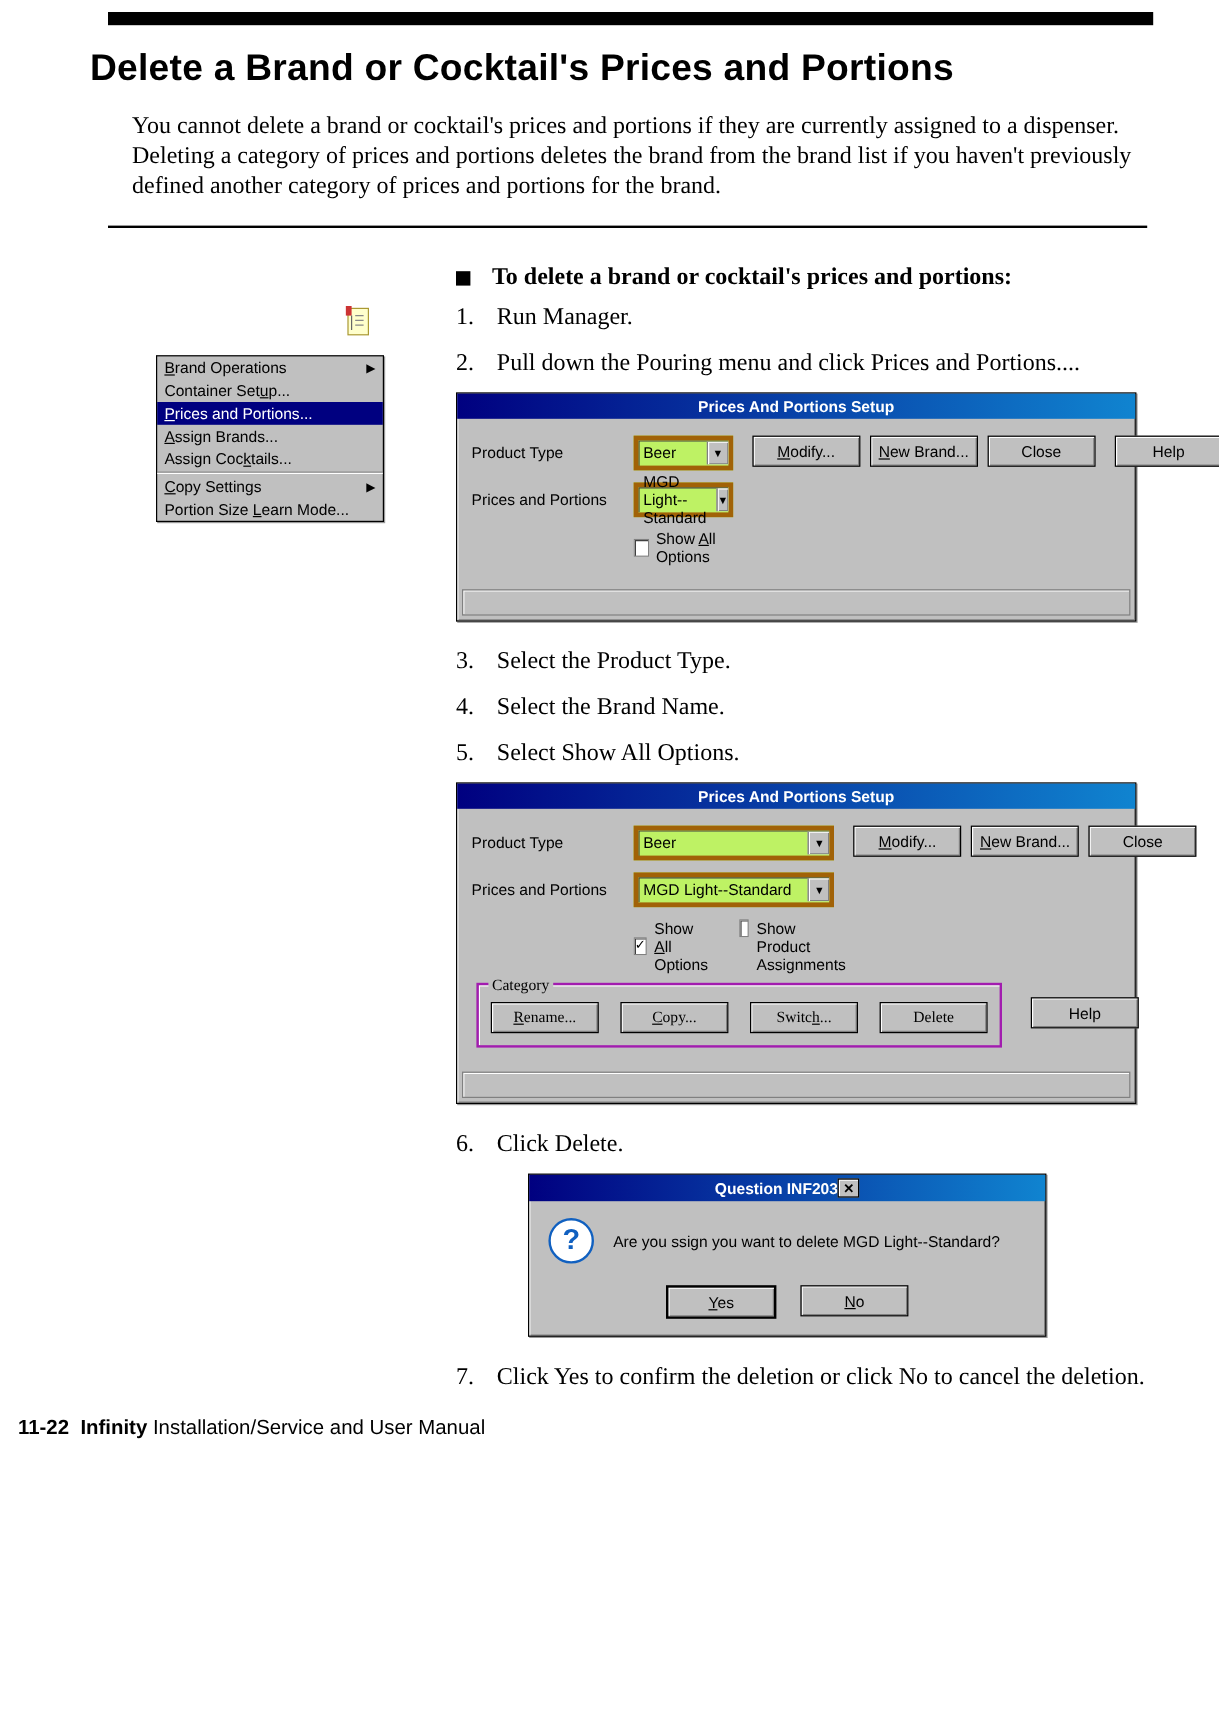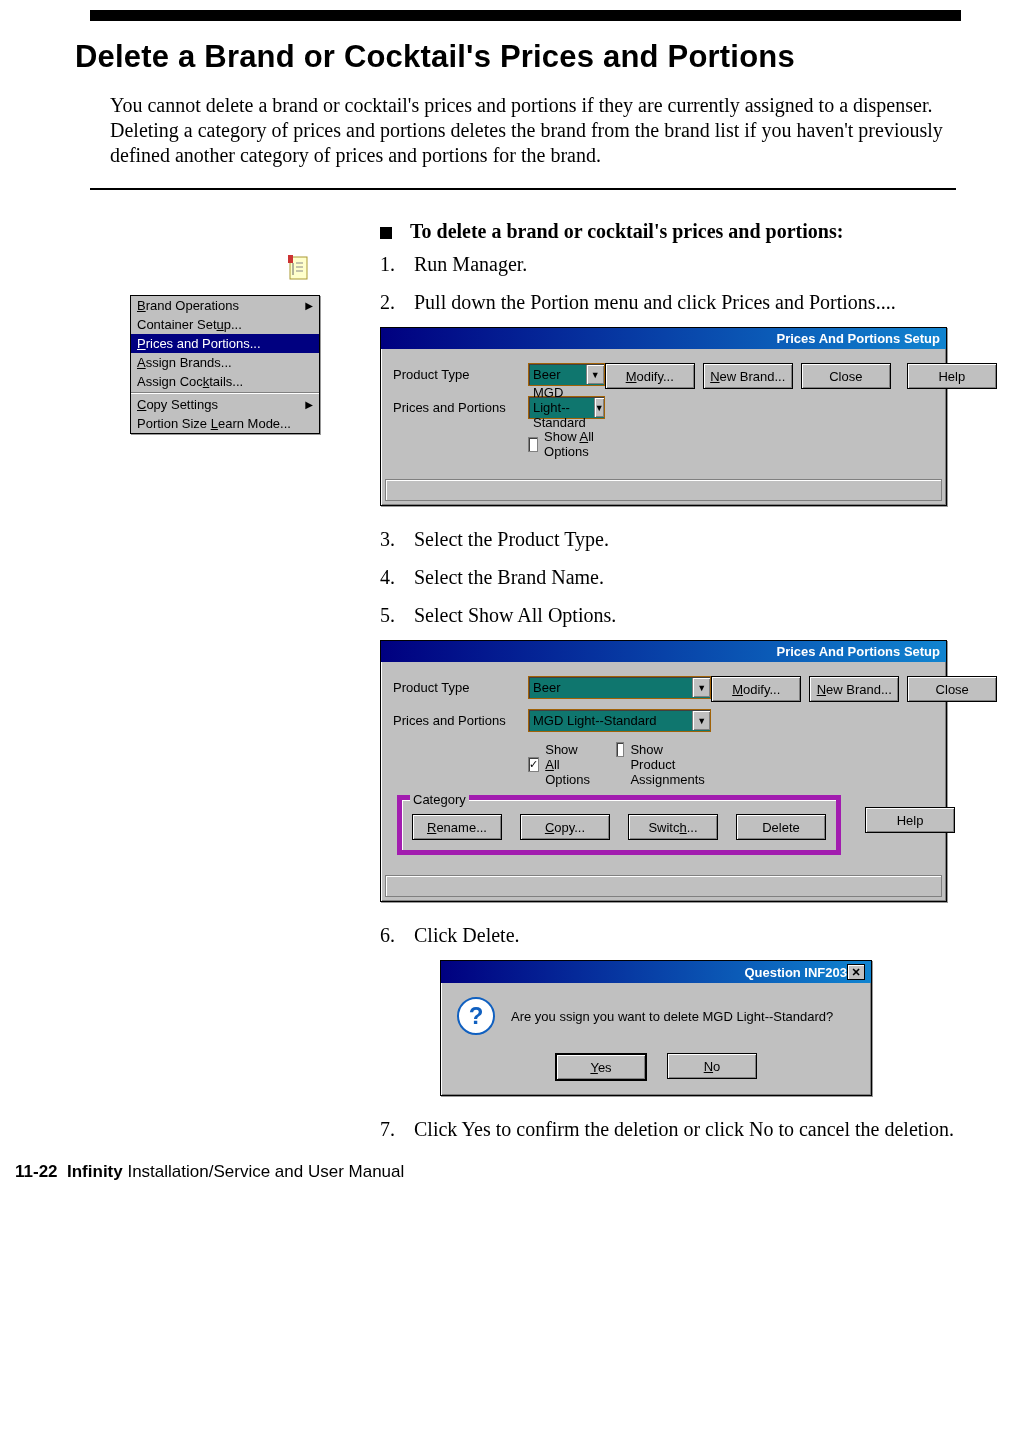"Portion" span.b { text: Portion -> Pouring }
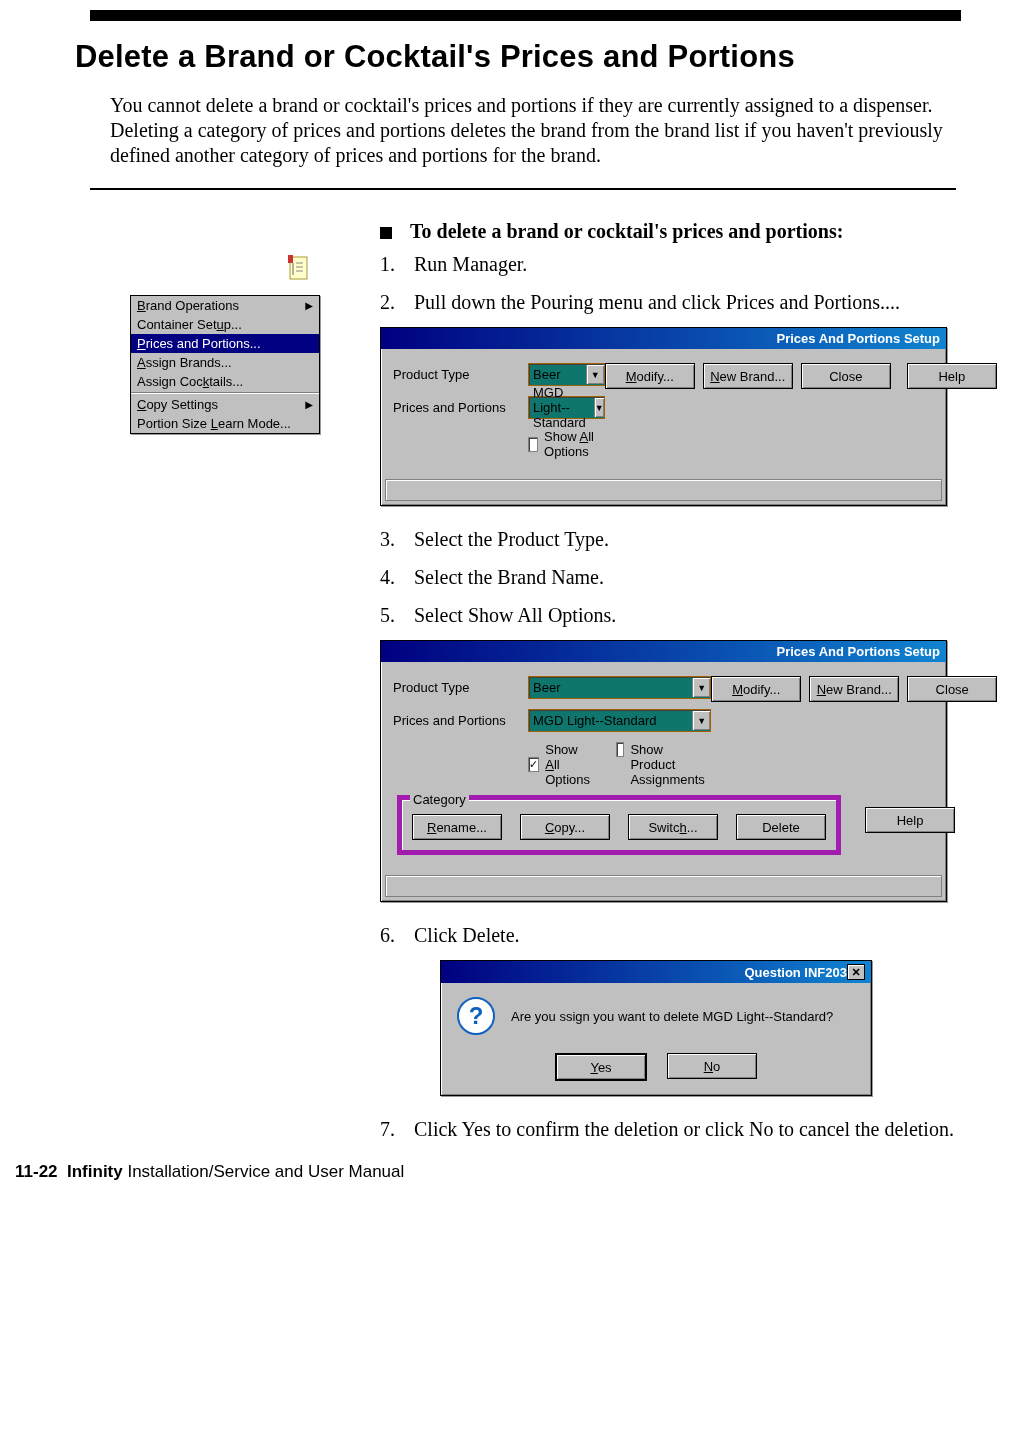"Prices And Portions Setup" .titlebar { justify-content: flex-end -> center }
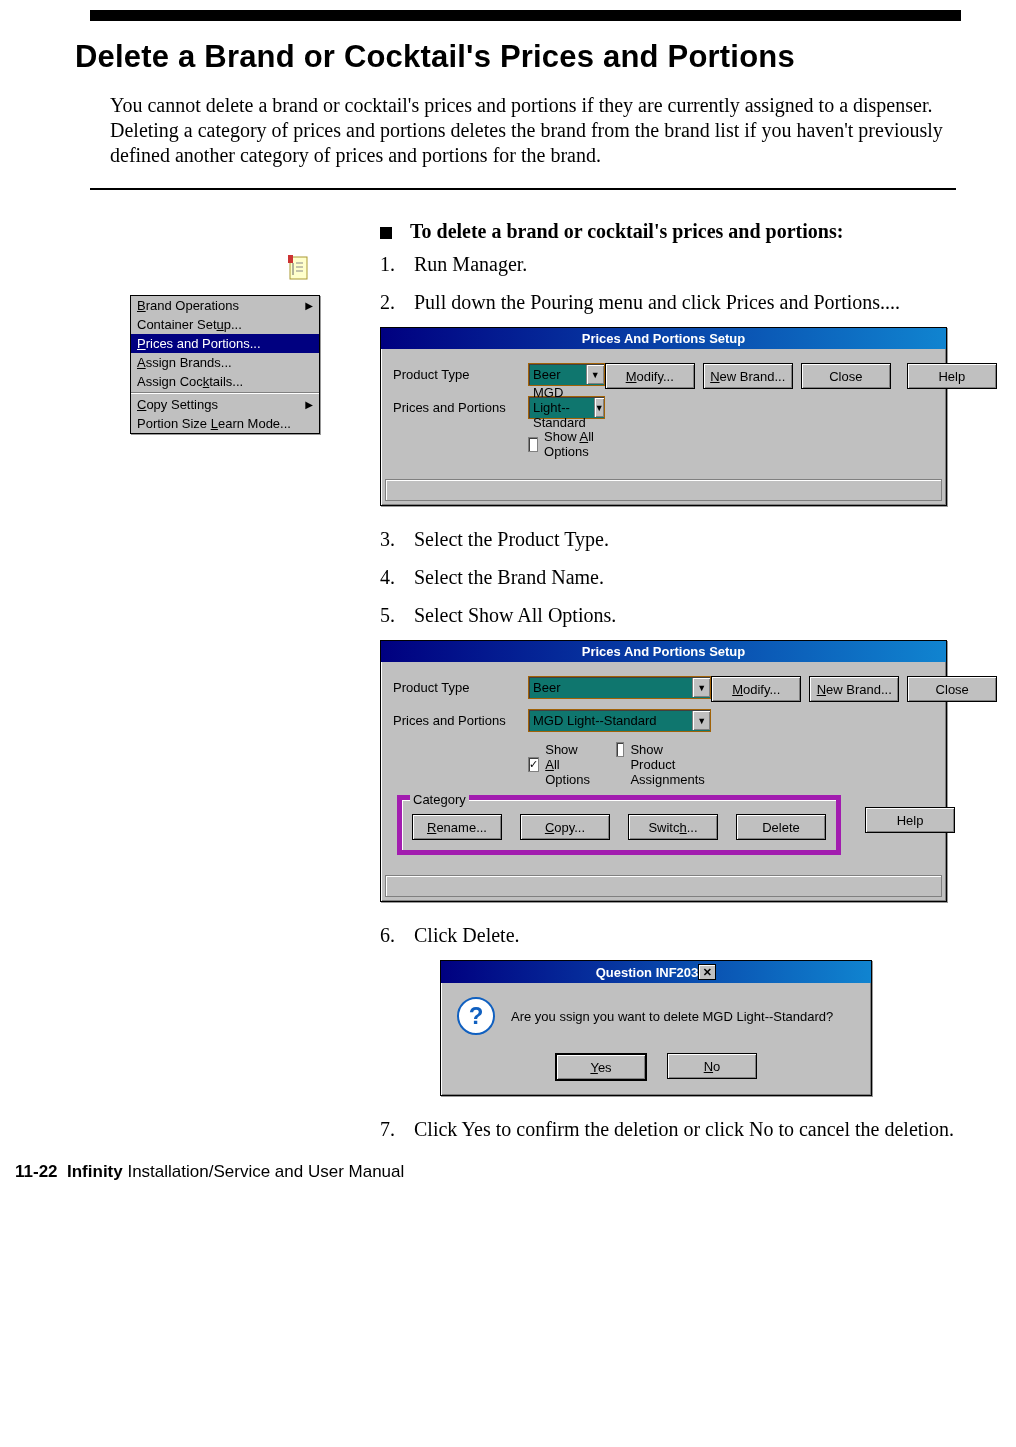"Beer" .combo { background: #0f766e -> #bef264; border: 1px solid #a16207 -> 4px solid #a16207; margin-right: 0 -> 16px }
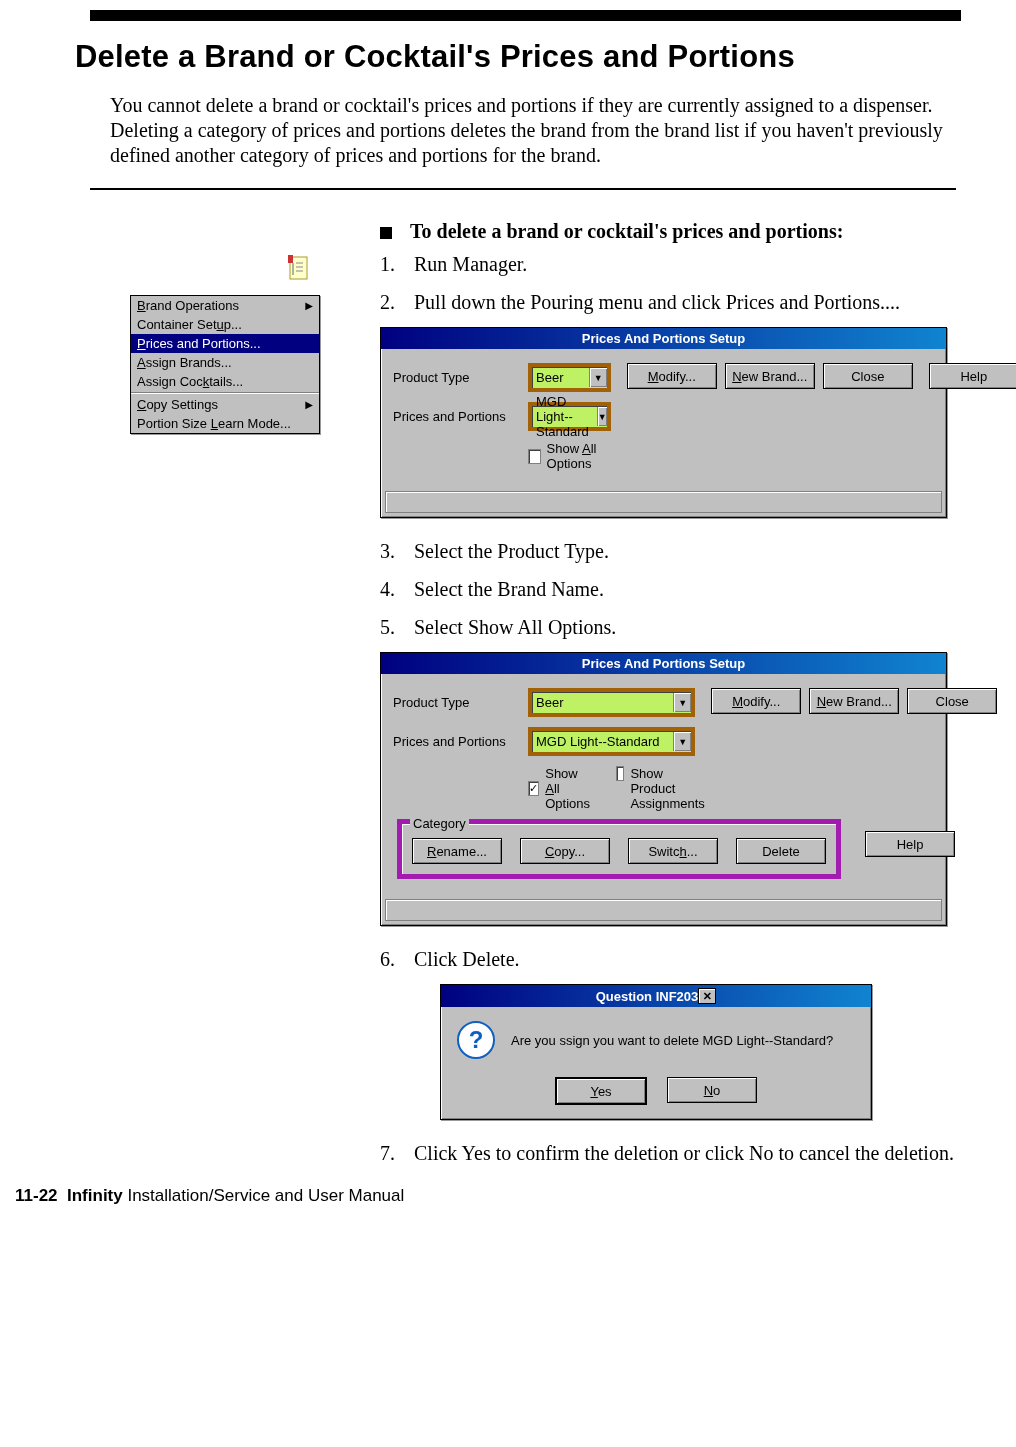"Category" .groupbox { border: 5px solid #a21caf -> 2px solid #a21caf; font-family: none -> Liberation Serif, serif }
